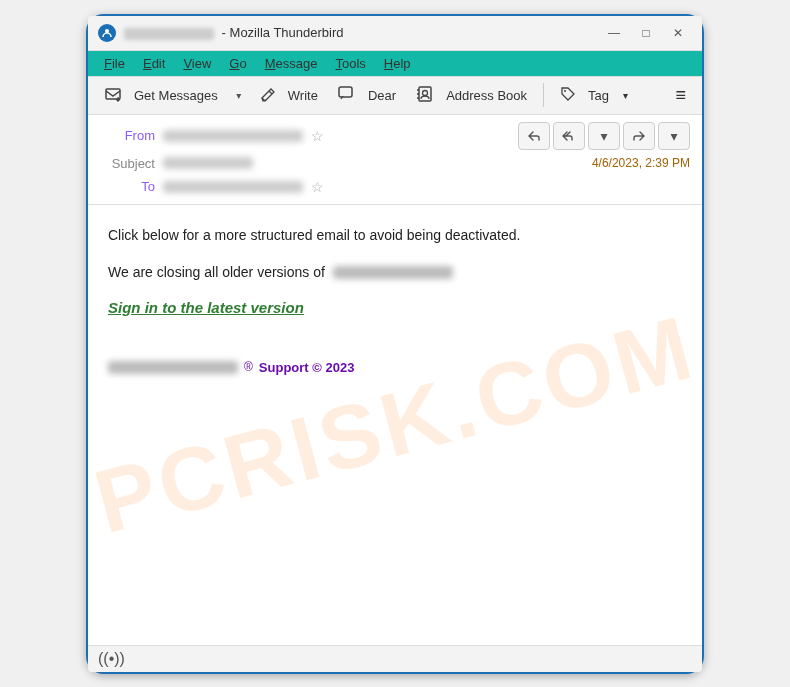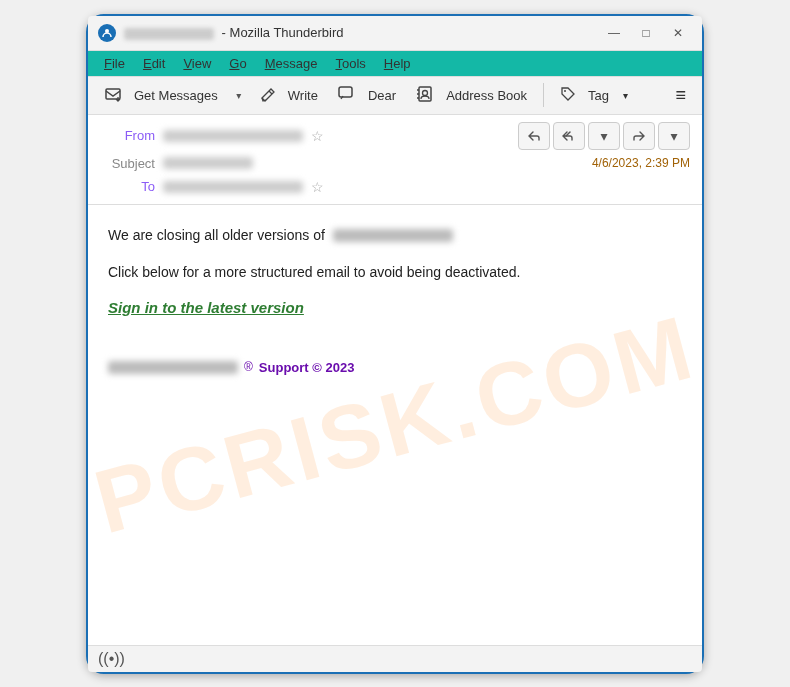"We are closing all older" p.email-p { order: before "Click below for a more" -> after "Click below for a more" }
